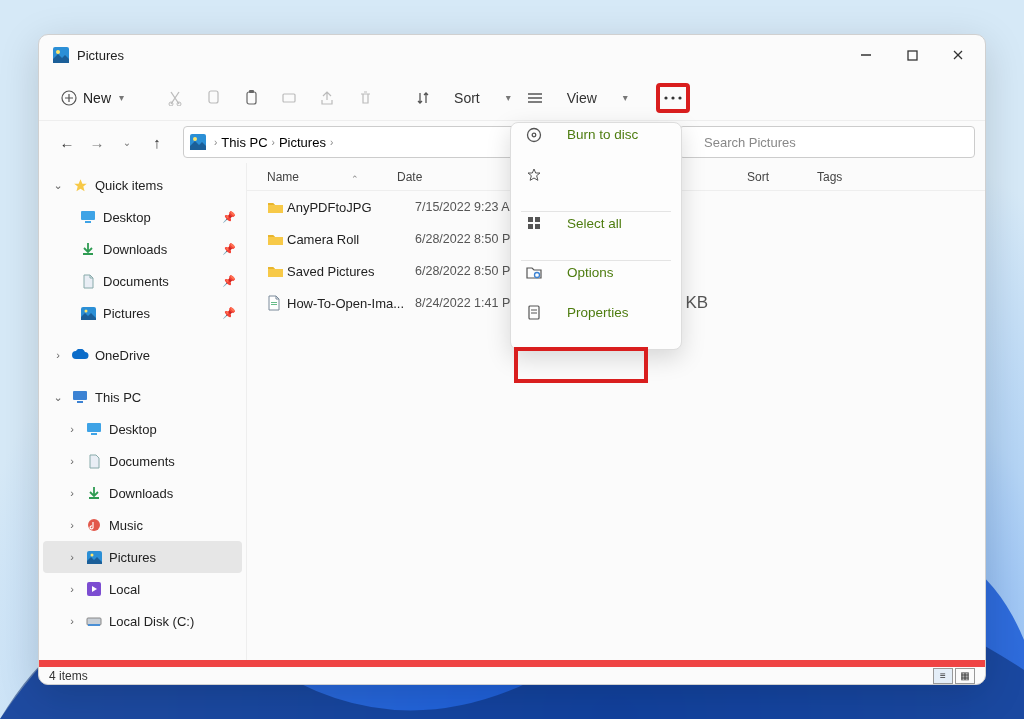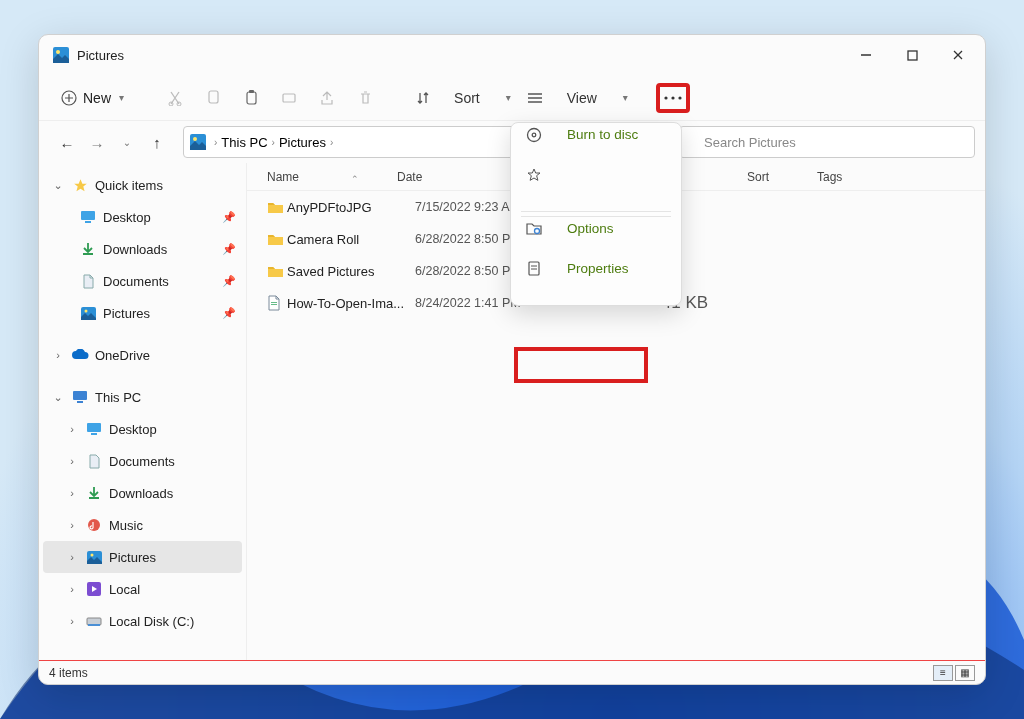"Select all" div.ctxitem { html: none -> <div> <span> <svg> <rect></rect> <rect></rect> <rect></rect> <rect></rect> </svg> </span> <span>Select all</span> </div> }
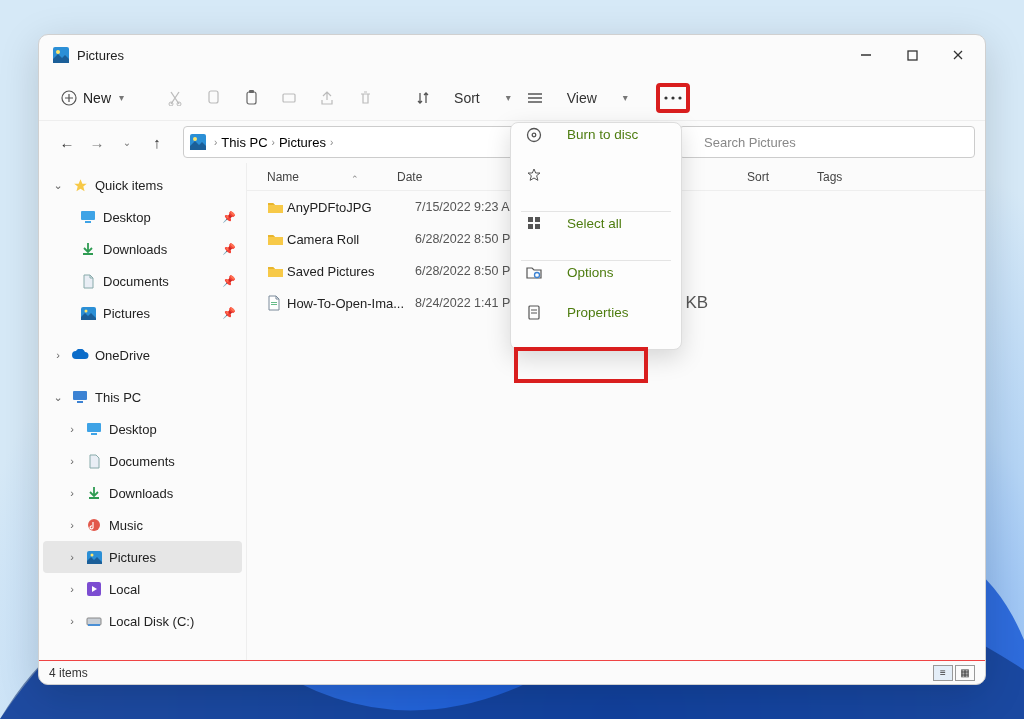"4 items" .statusbar { border-top: 1px solid #ef4444 -> 7px solid #ef4444 }
